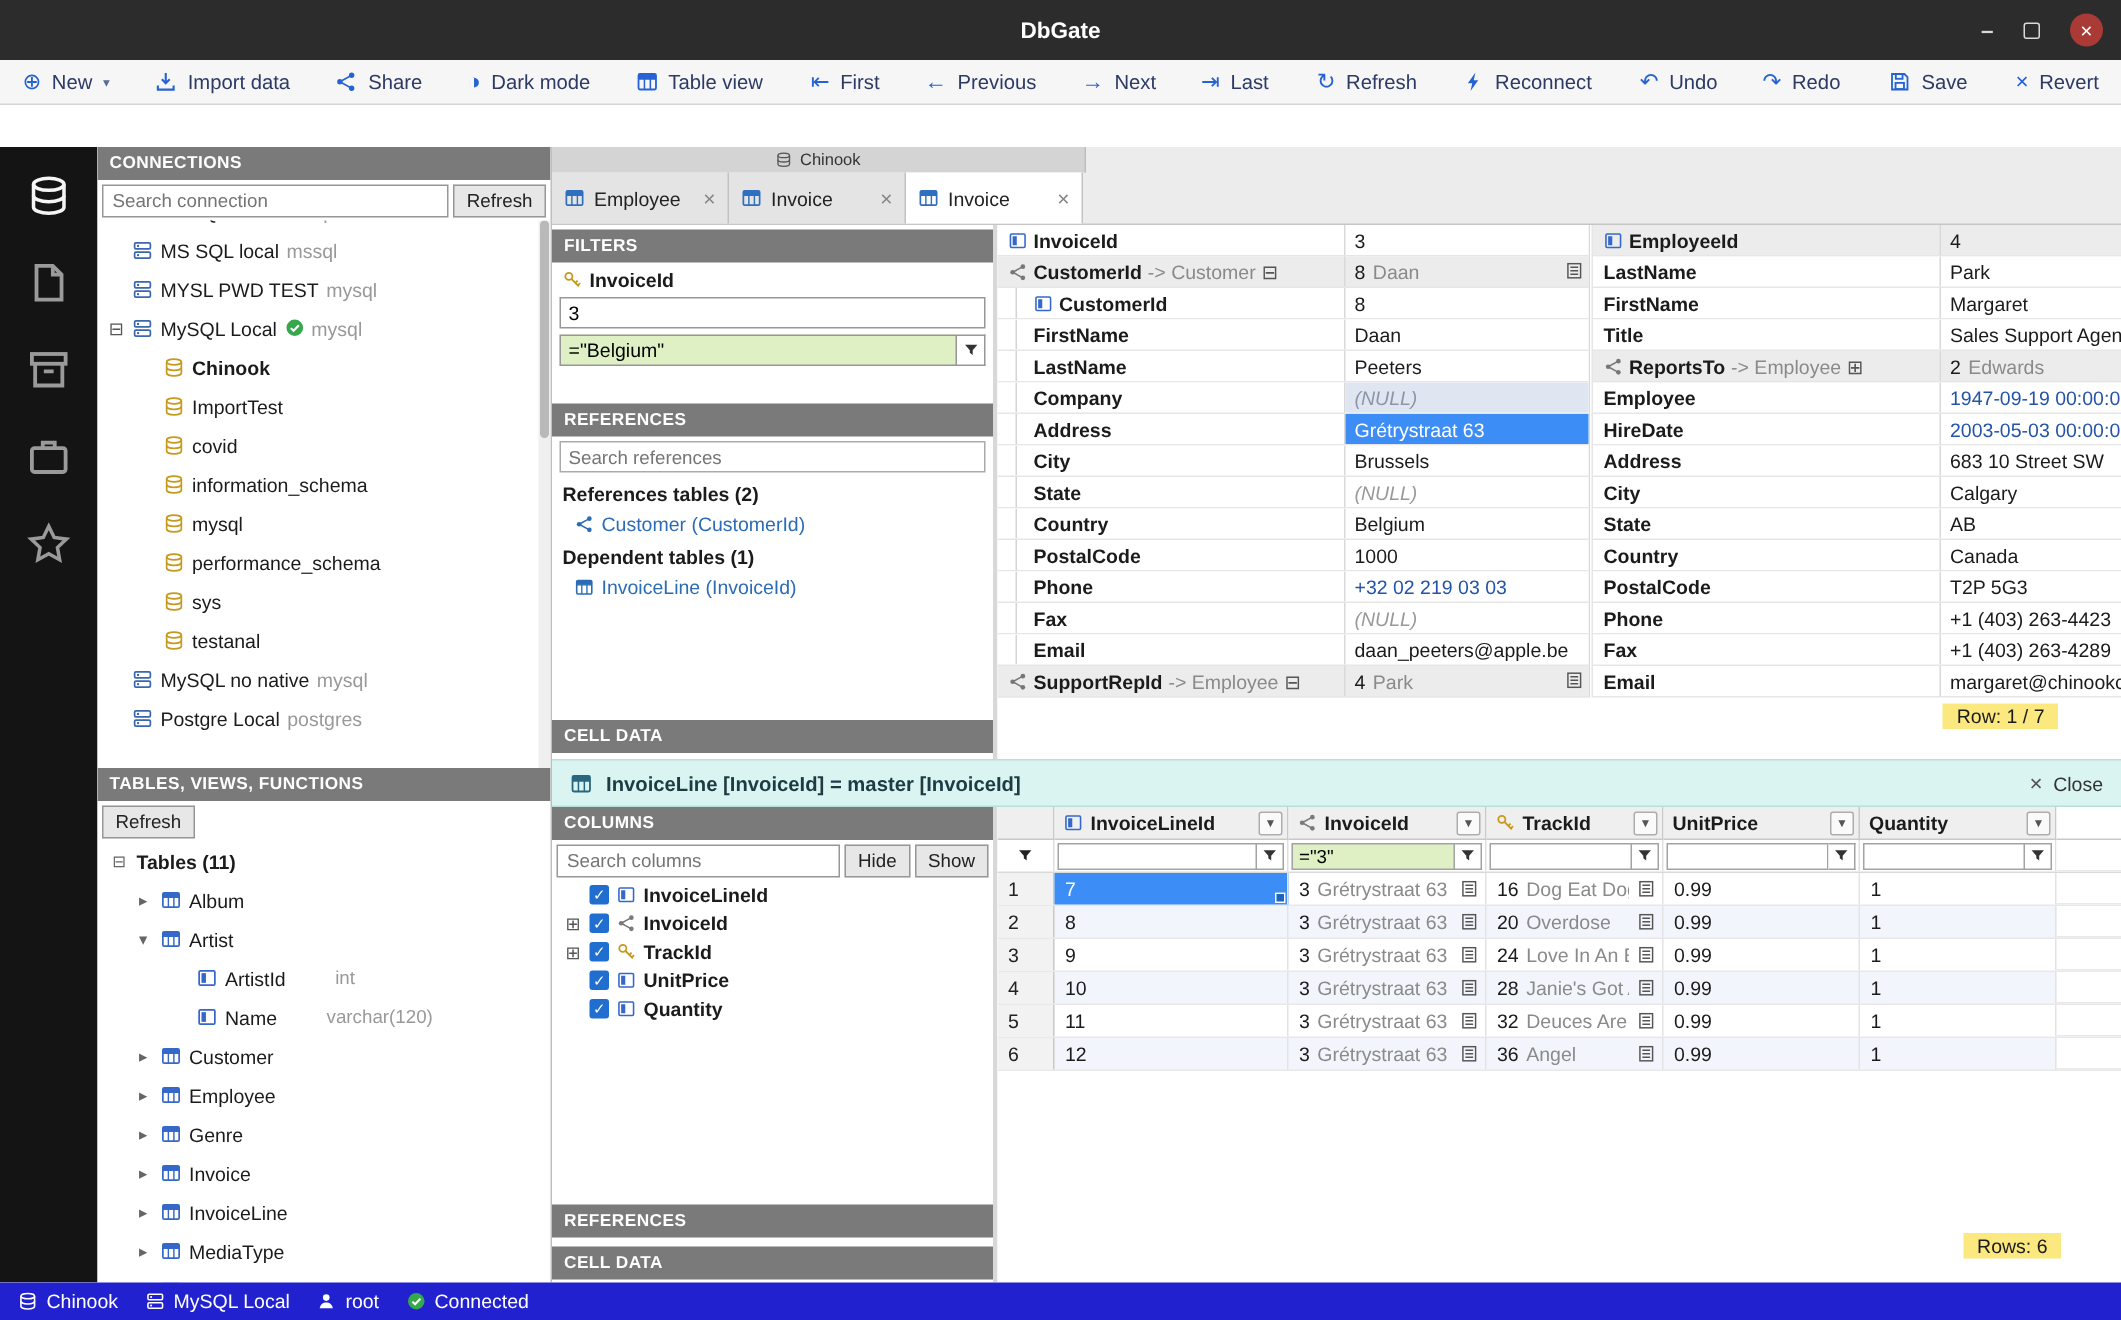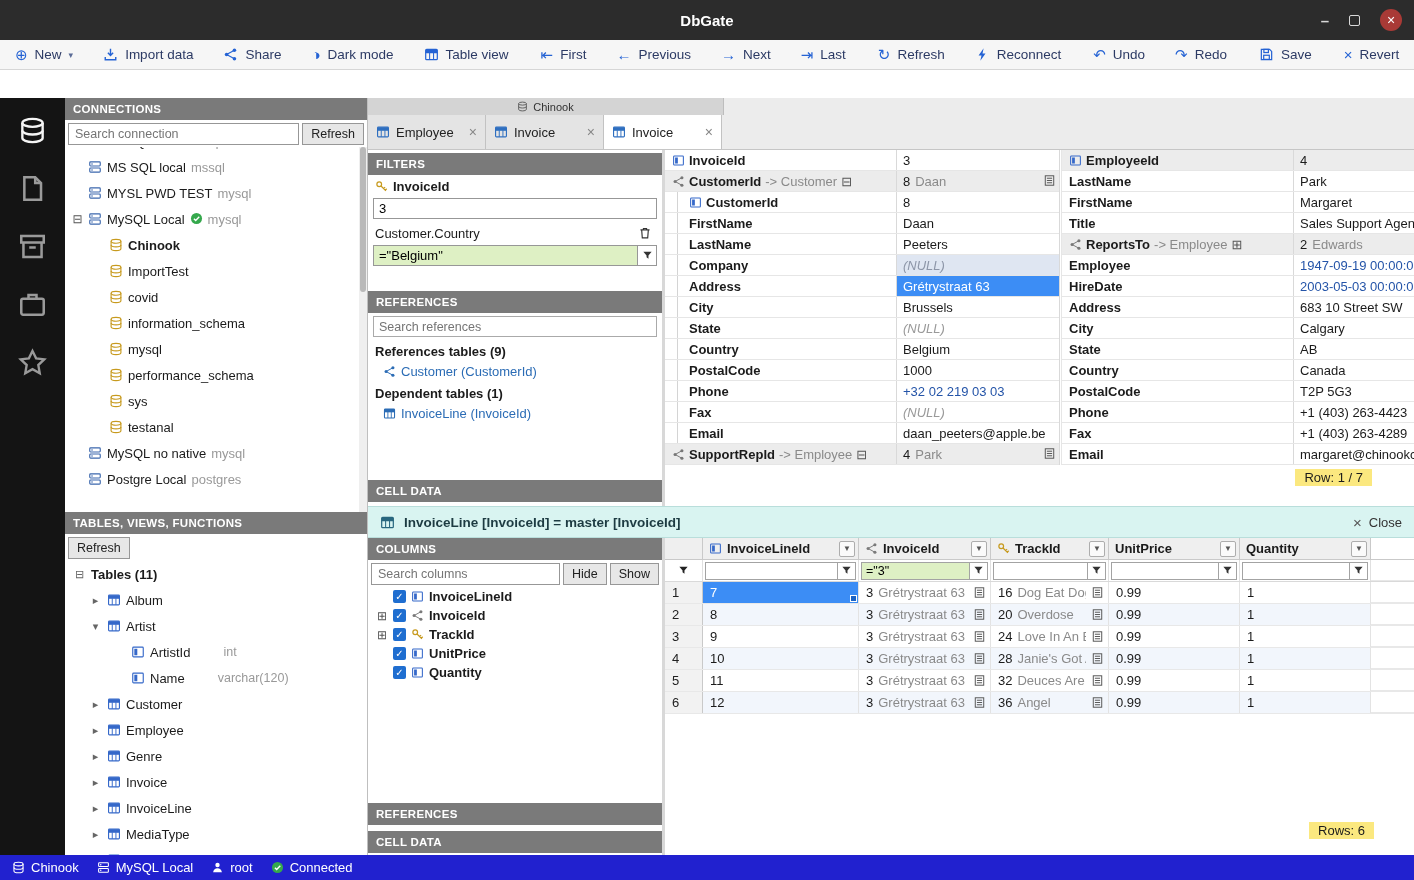"Customer.Country" div.flrow { html: <div> <span>Customer.Country</span> <button> <svg> <use></use> </svg> </button> </div> -> none }
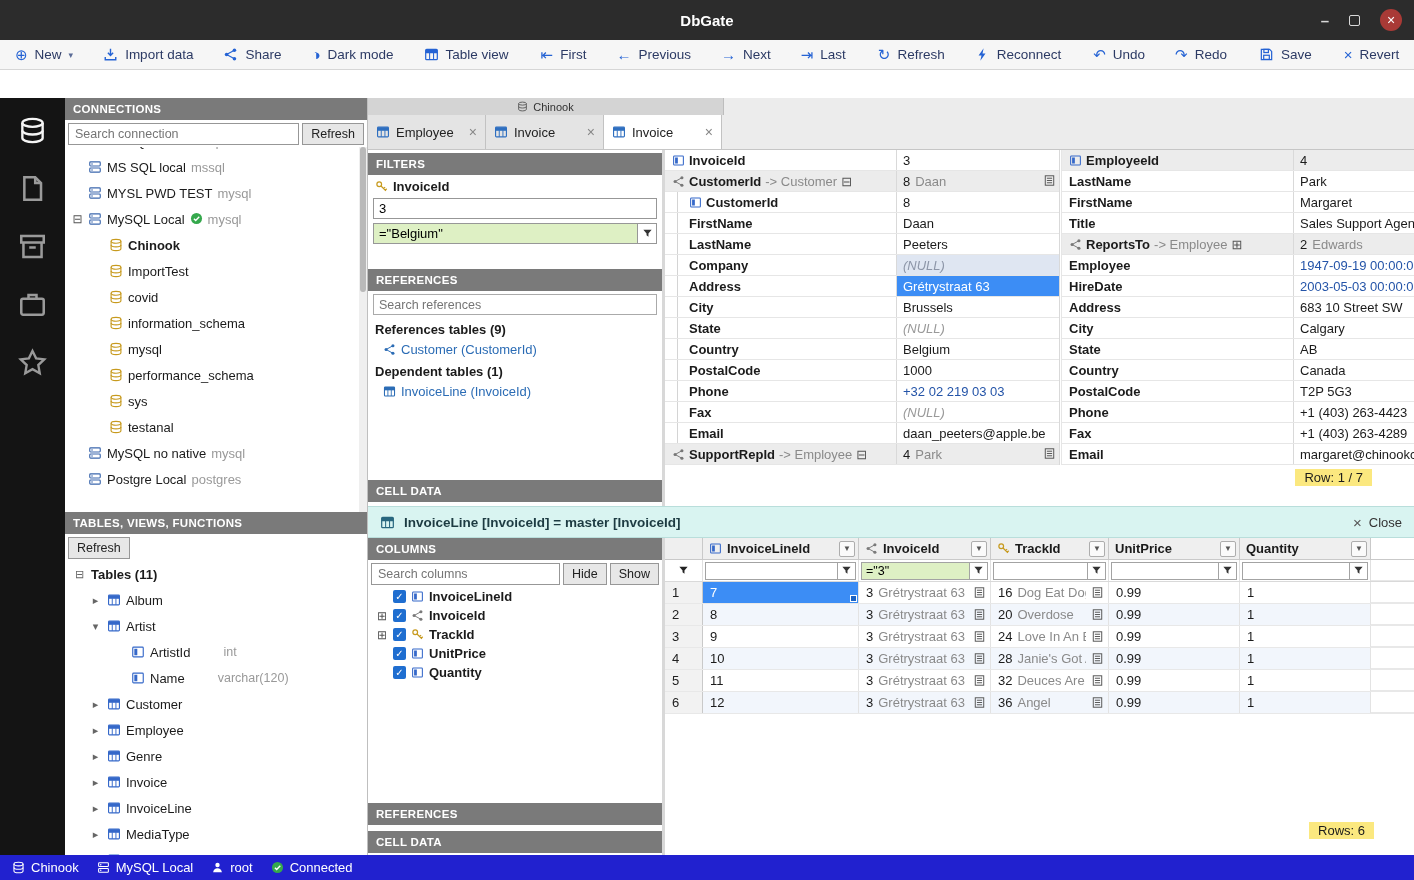"References tables (9)" div.rgtitle { text: 9 -> 2 }
